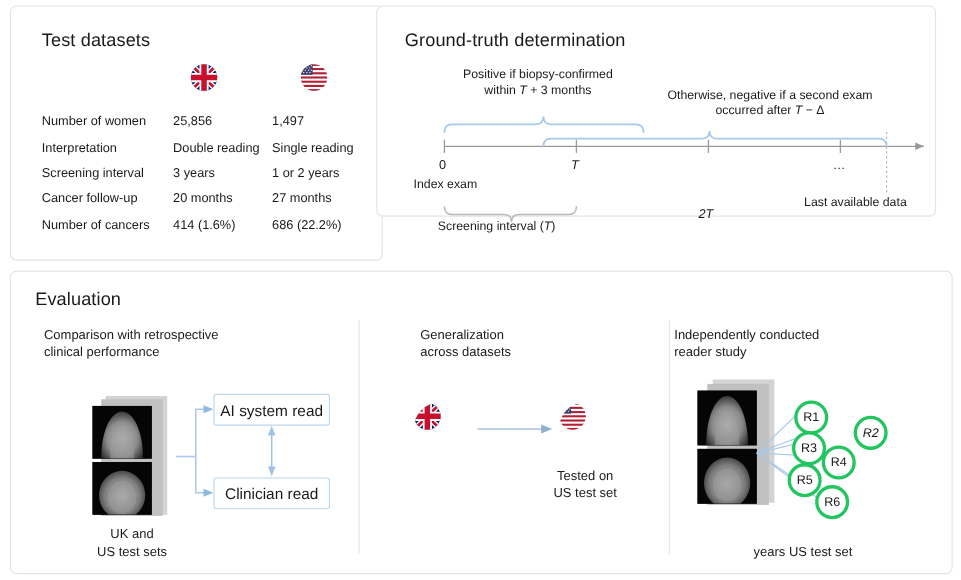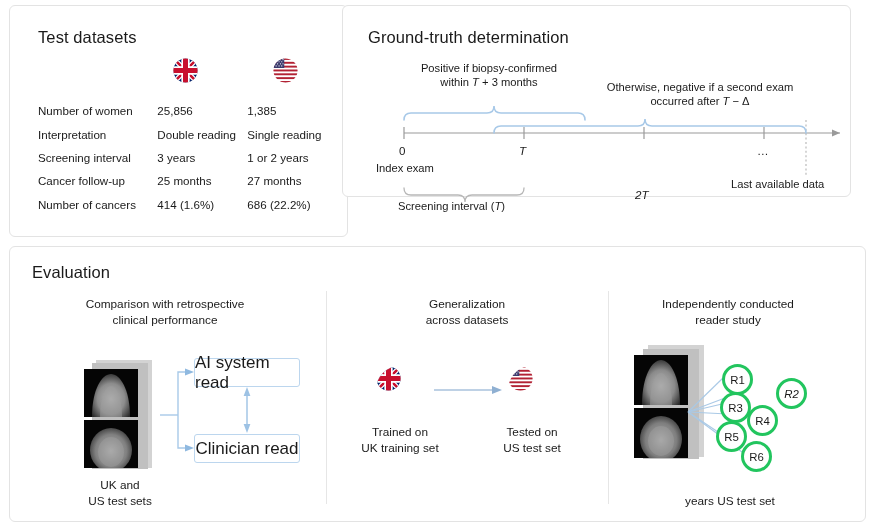"1,385" td.c2 { text: 1,385 -> 1,497 }
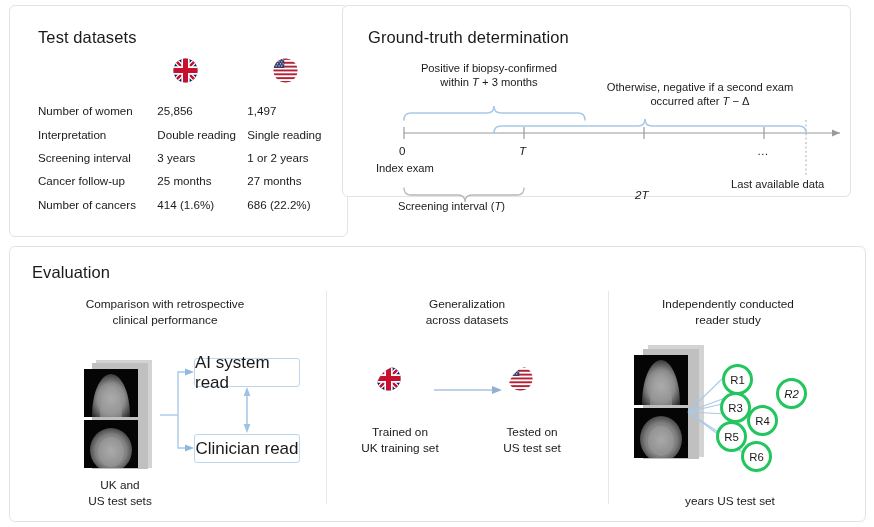"25 months" td.c1 { text: 25 -> 20 }
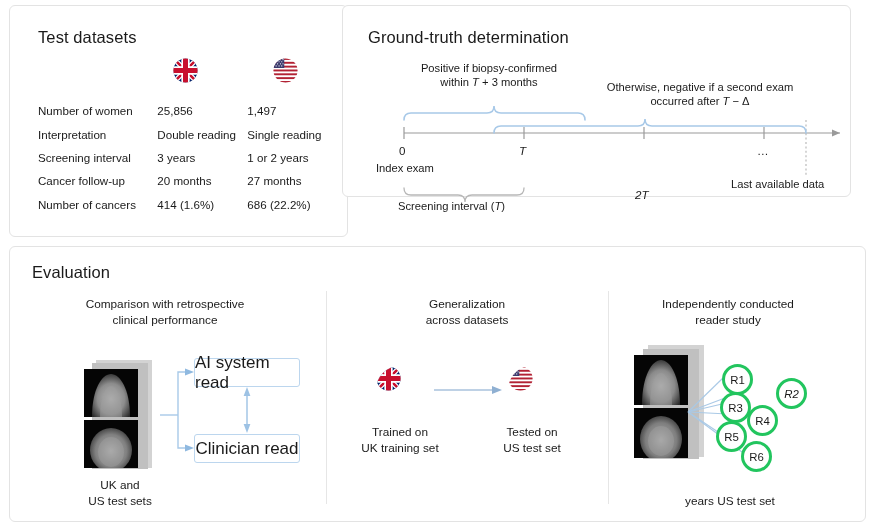"Comparison with retrospective" .sub { text-align: center -> none }
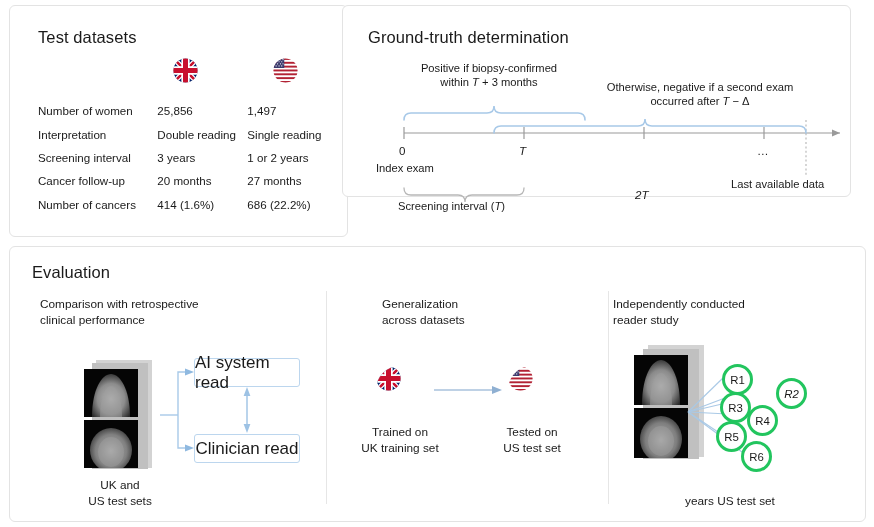"AI system read" .rbox { font-size: 17px -> 14px }
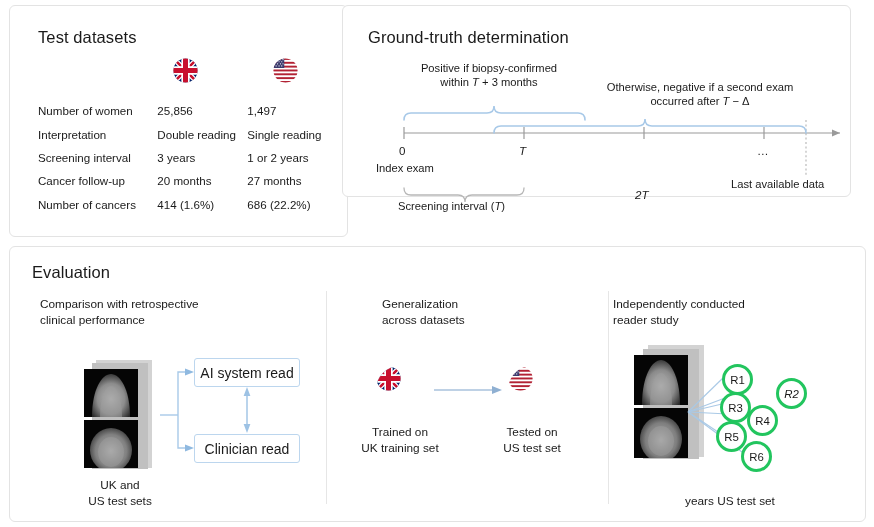"Trained on" div.cap { html: <div> <span>Trained on</span><br> <span>UK training set</span> </div> -> none }
